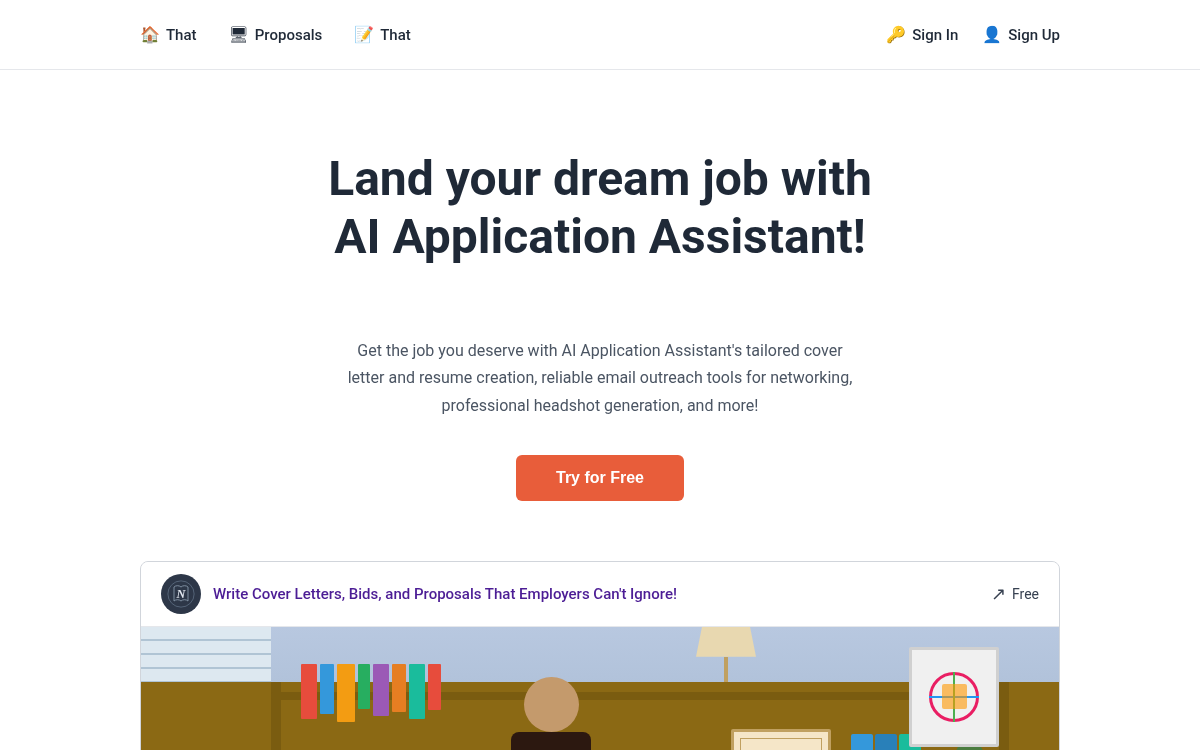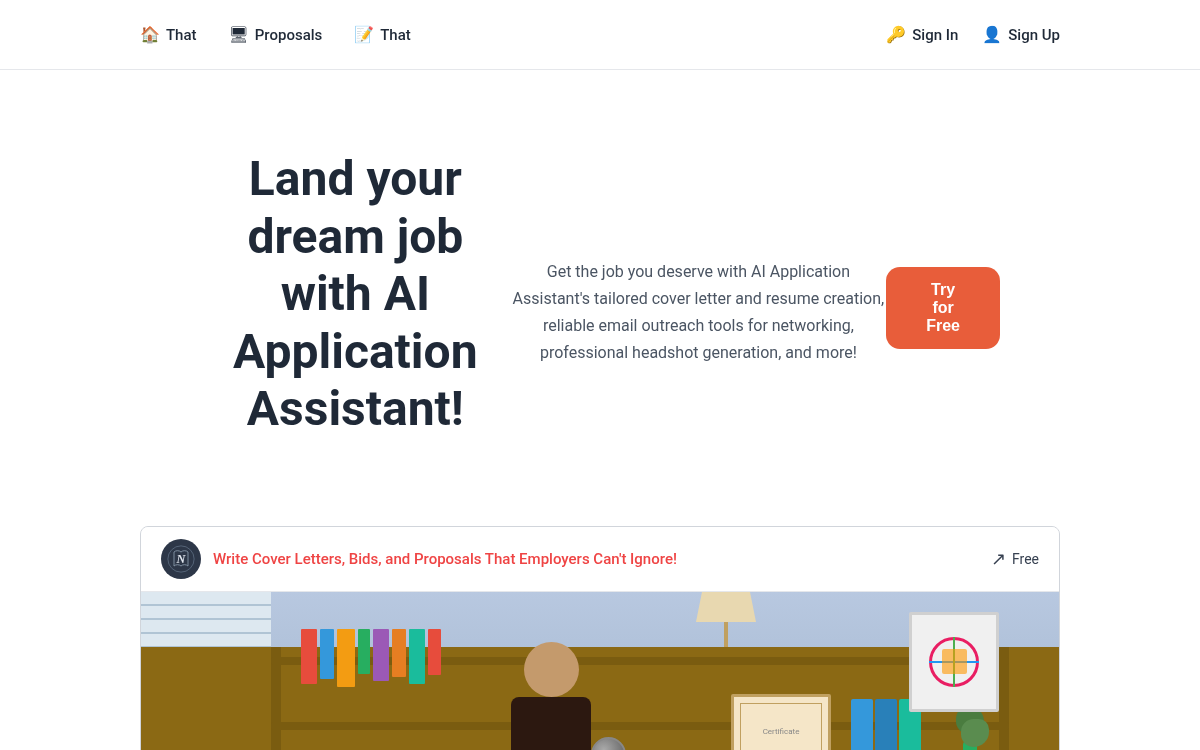"Land your dream job with" .hero { flex-direction: none -> column }
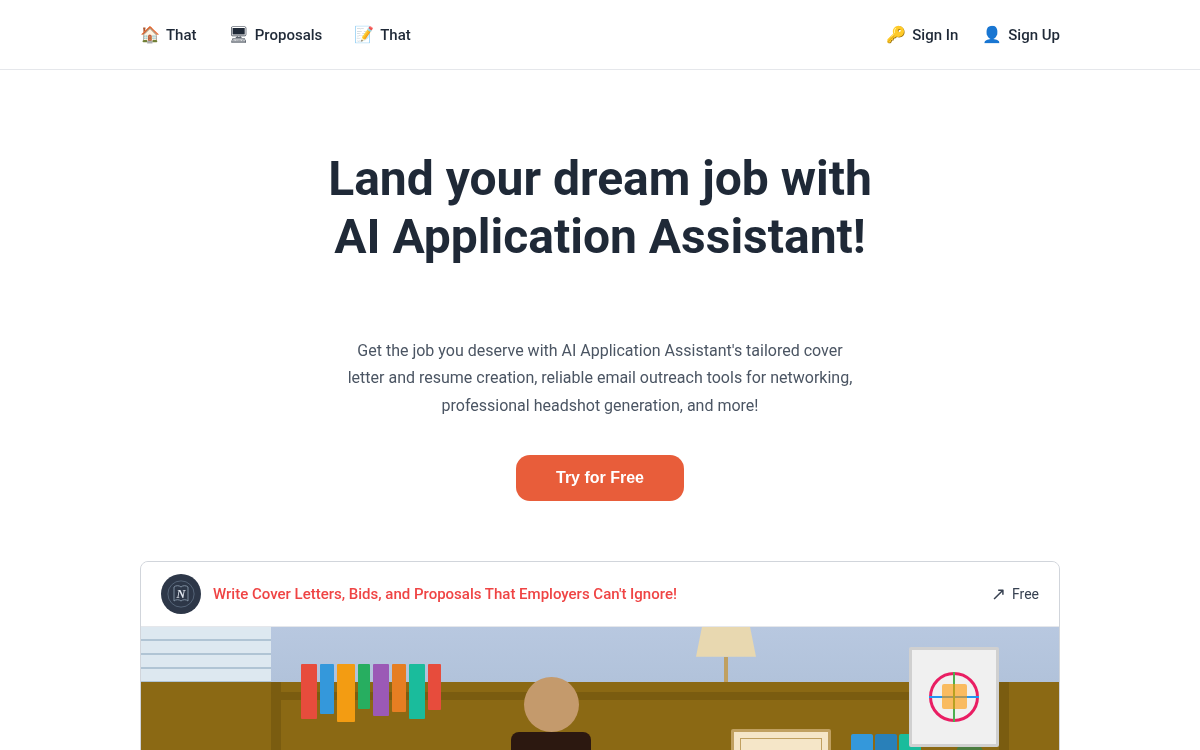"Try for Free" .try-free-btn { border-radius: 14px -> 6px }
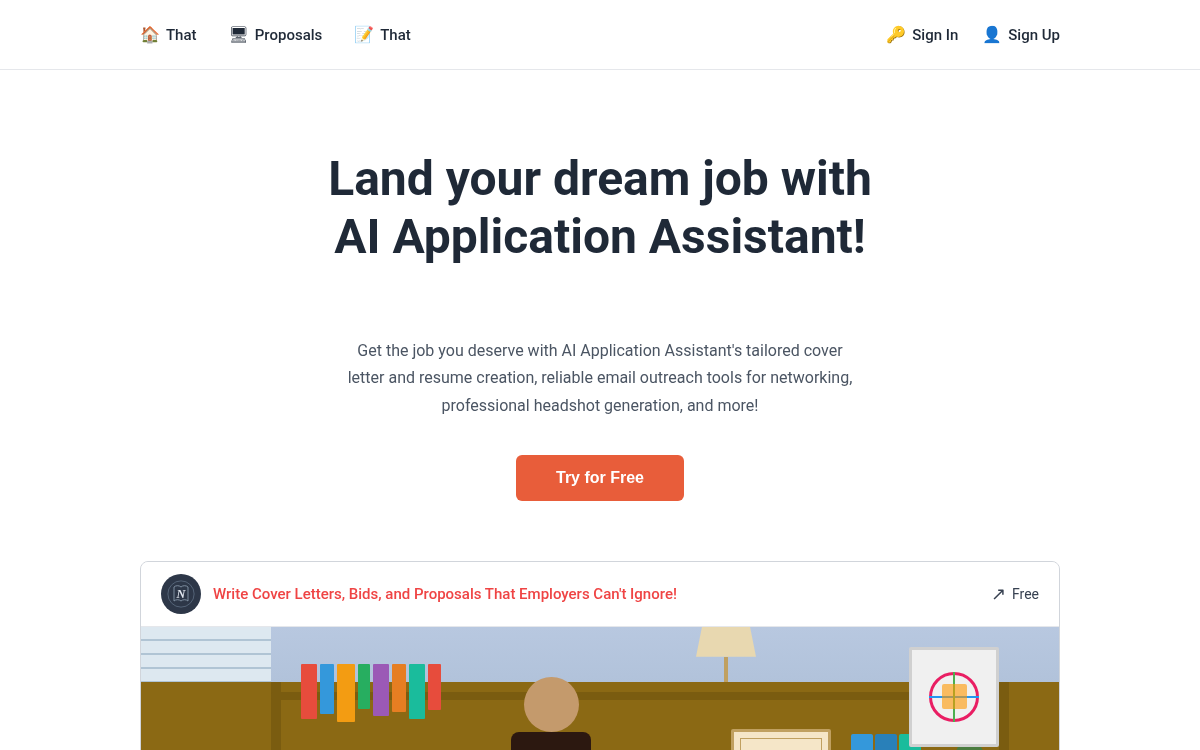"Write Cover Letters, Bids, and" .video-title { color: #ef4444 -> #4c1d95 }
